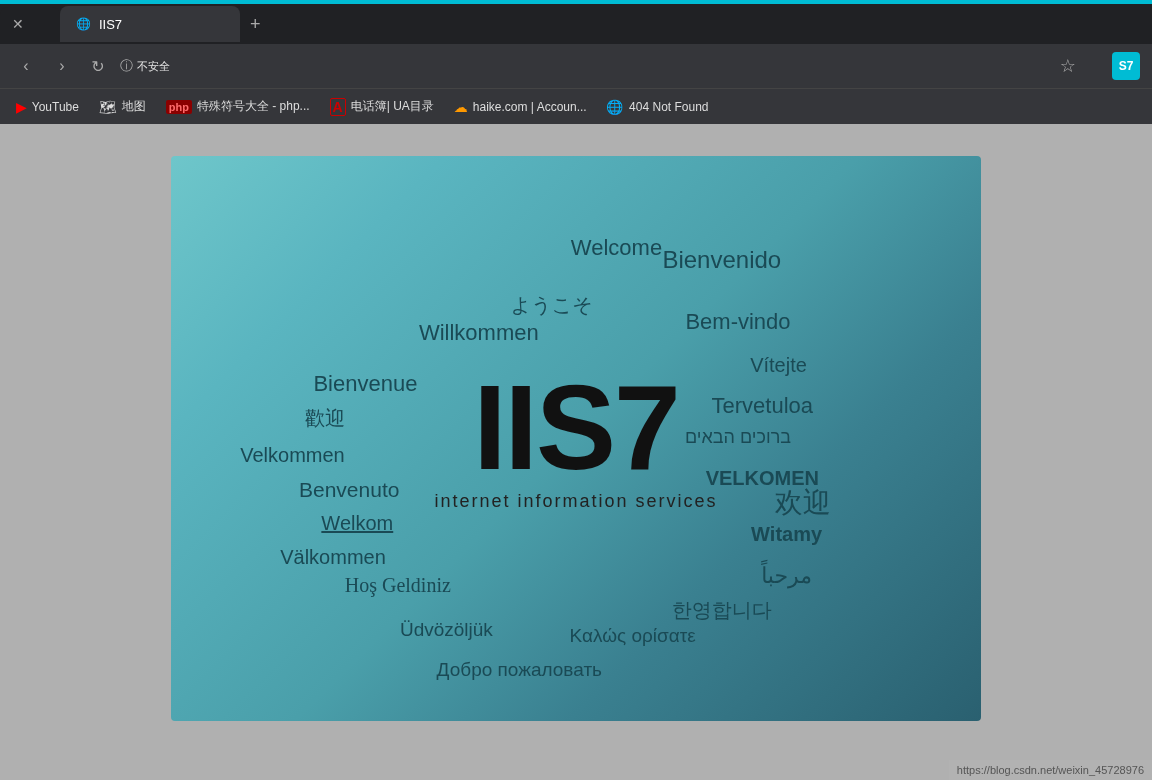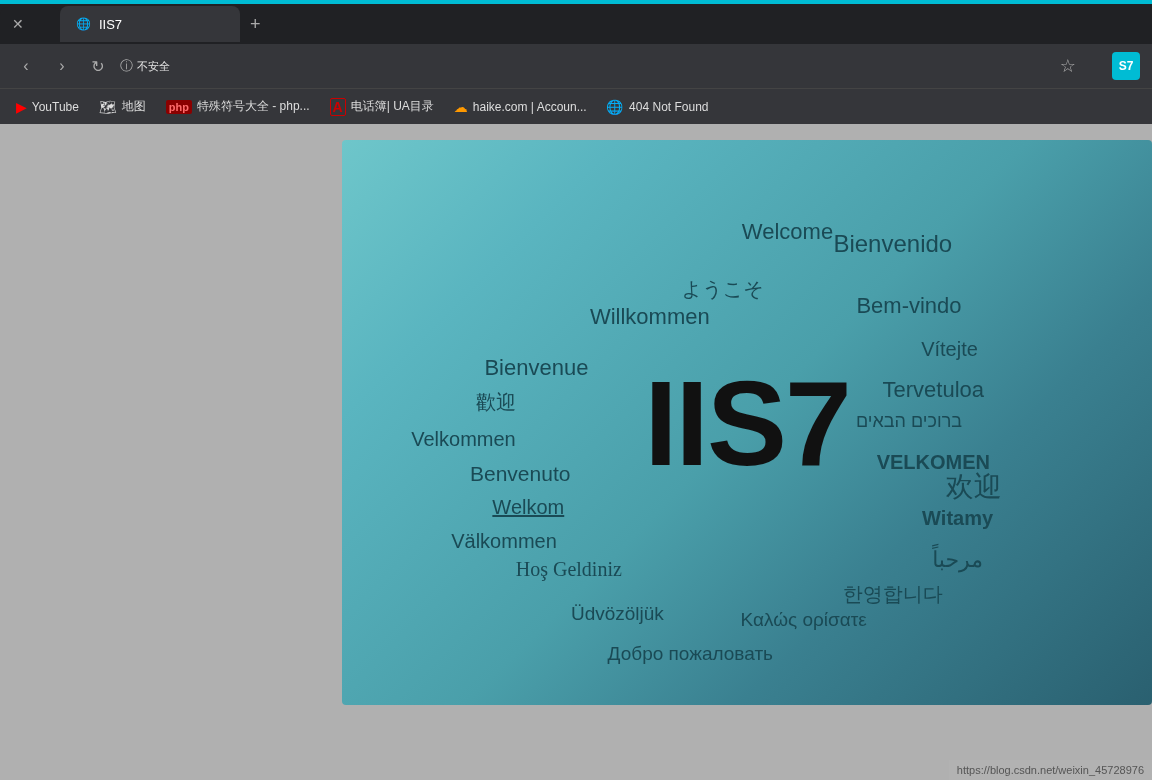"Welcome" .page-area { align-items: flex-end -> center; padding-top: 16px -> 32px }
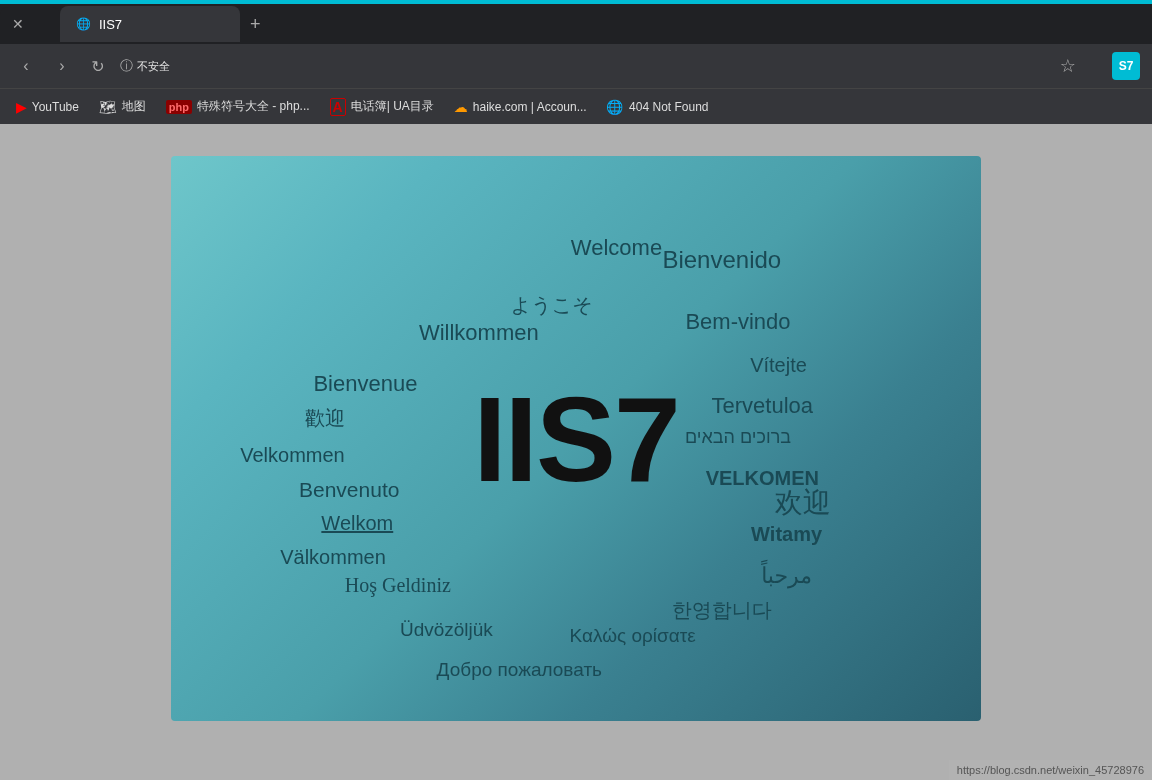"internet information services" div.iis-subtitle { html: none -> <div>internet information services</div> }
